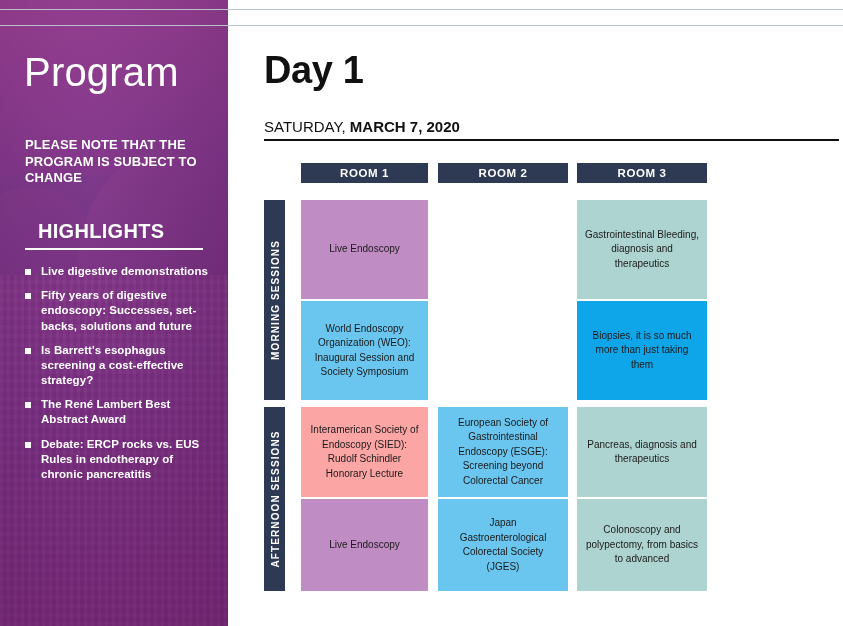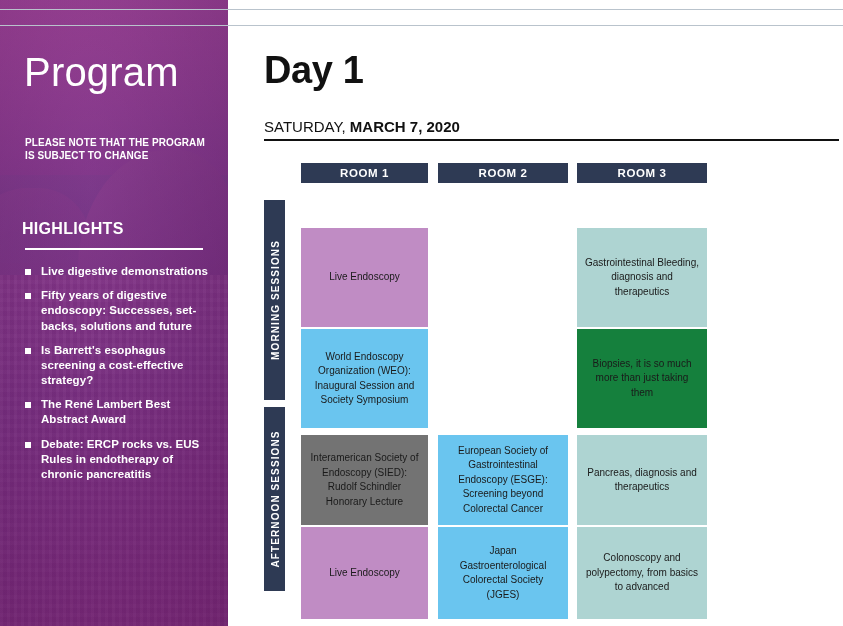"PLEASE NOTE THAT THE PROGRAM" #program-note { font-size: 10px -> 13px }
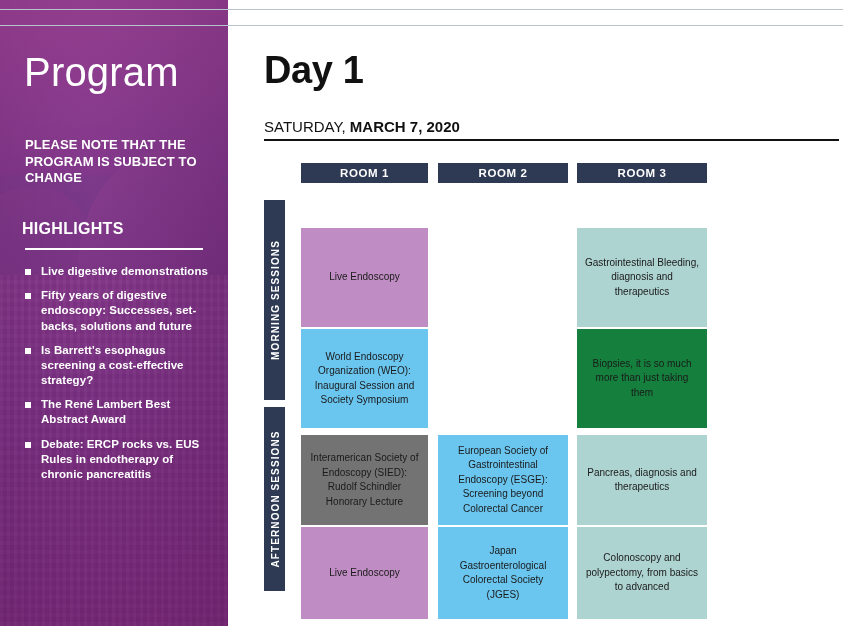"HIGHLIGHTS" #highlights-title { font-size: 16px -> 20px; left: 22px -> 38px }
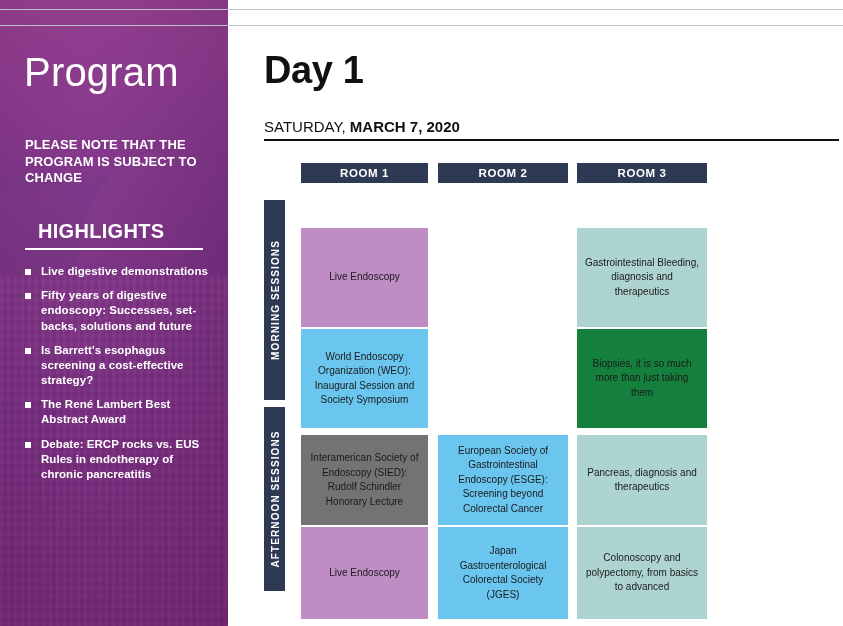"Gastrointestinal Bleeding, diagnosis and" .cell { margin-top: 28px -> none }
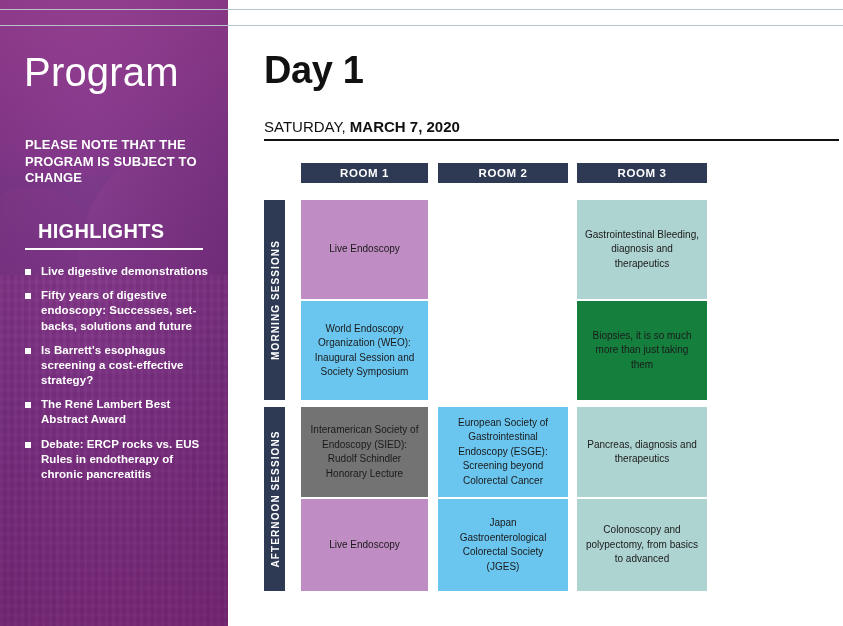"Biopsies, it is so much" div.cell { background-color: #15803d -> #0ea5e9 }
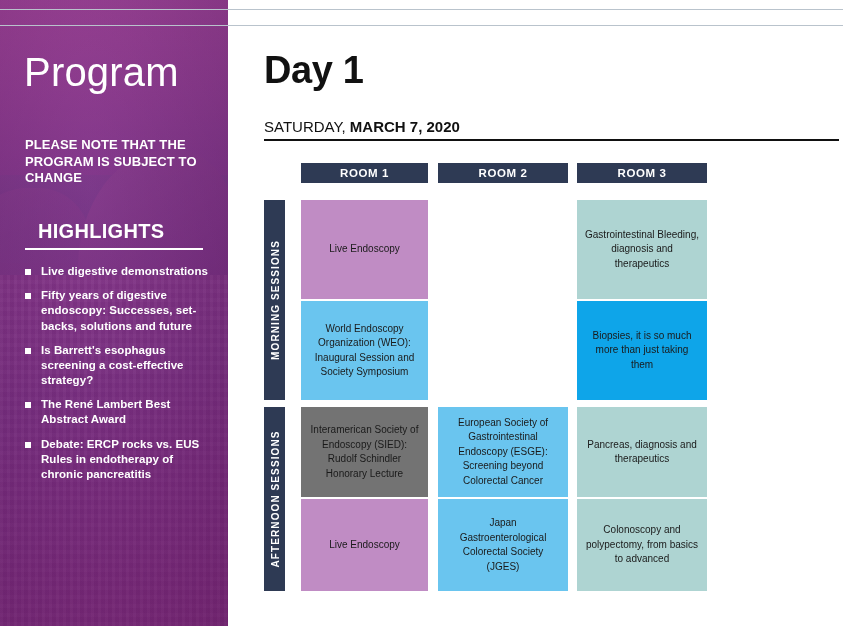"Interamerican Society of Endoscopy" div.cell { background-color: #737373 -> #fca5a5 }
